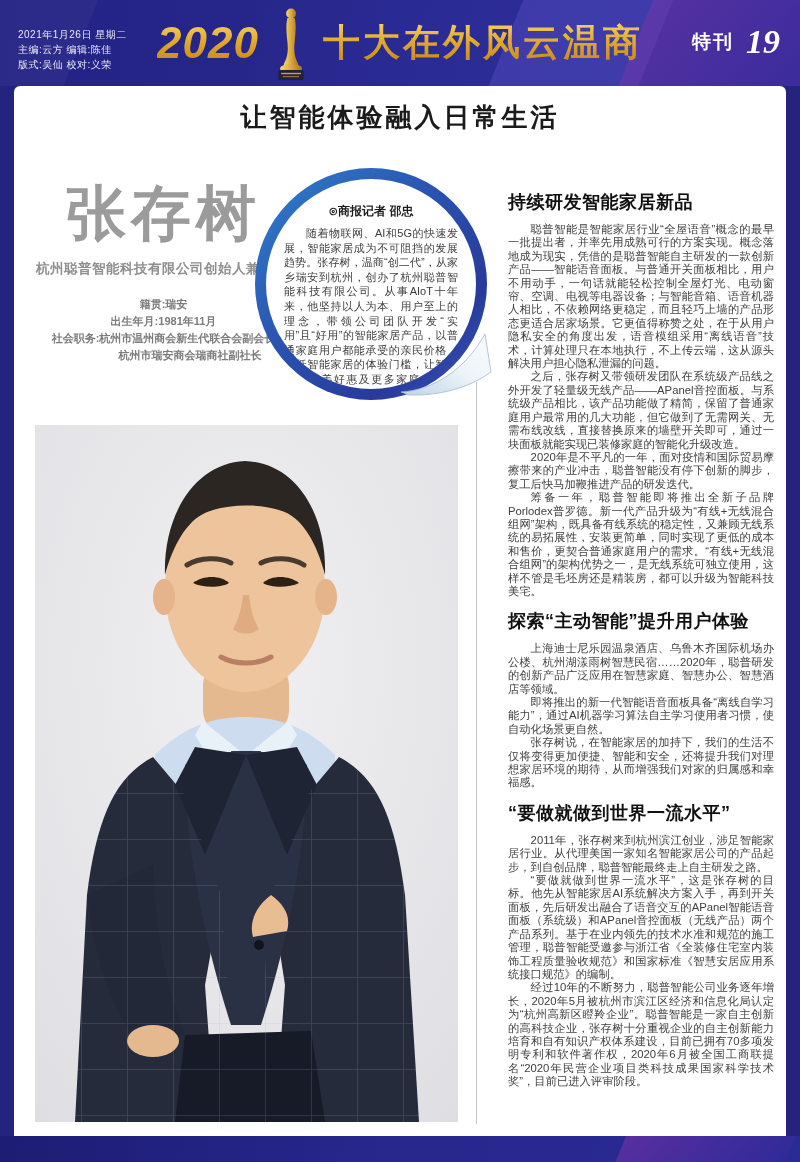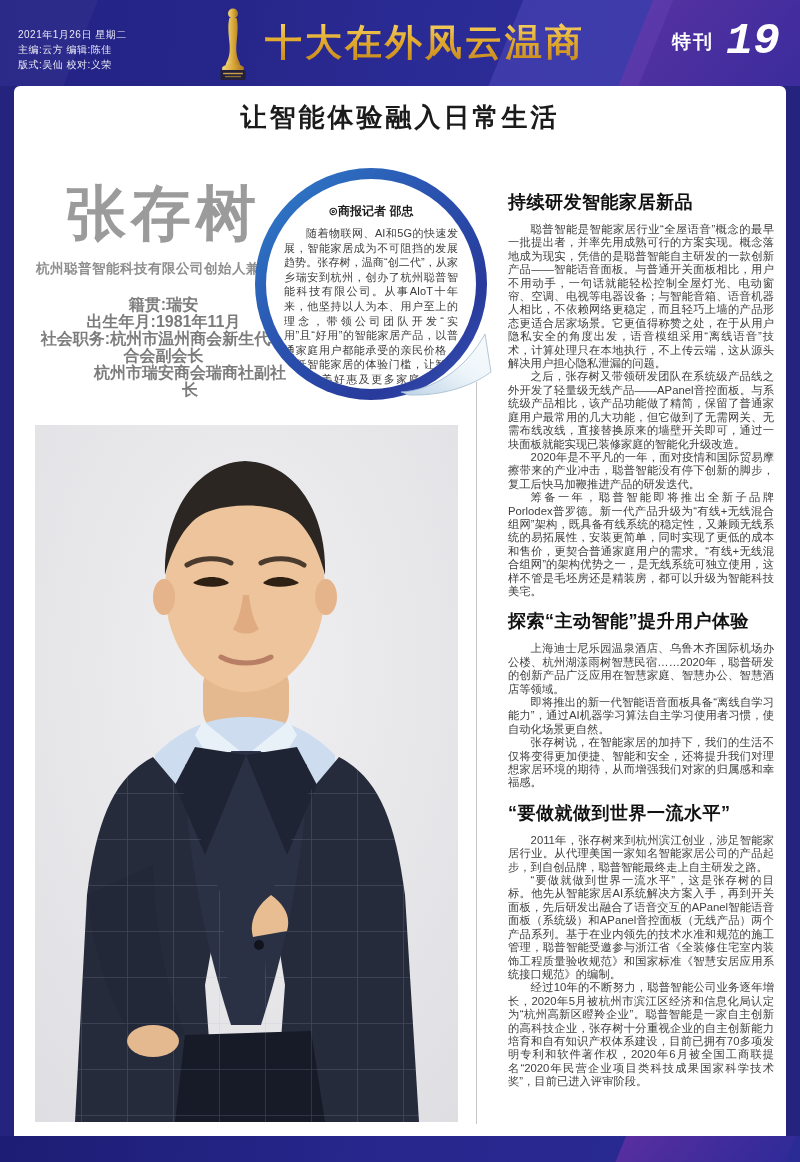"2020" span.year { html: none -> <span>2020</span> }
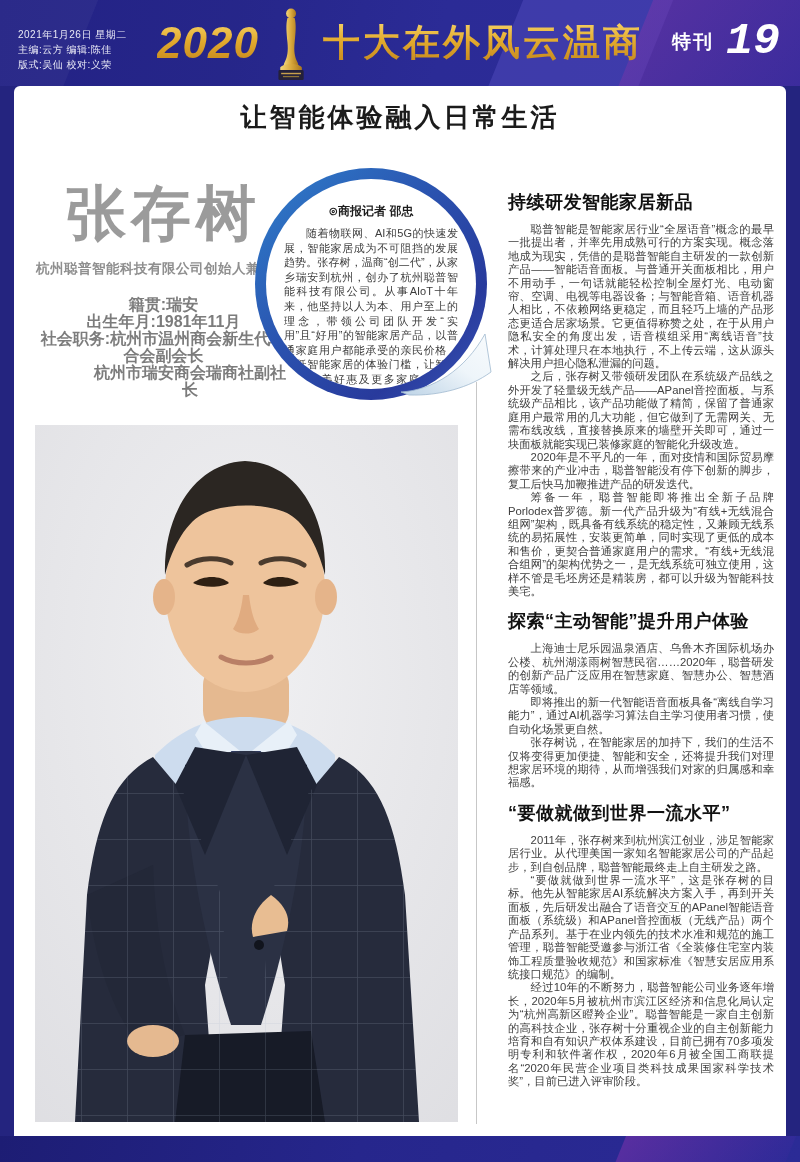"19" .edition .ed-num { font-family: Liberation Mono, monospace -> Liberation Serif, serif; font-size: 45px -> 34px }
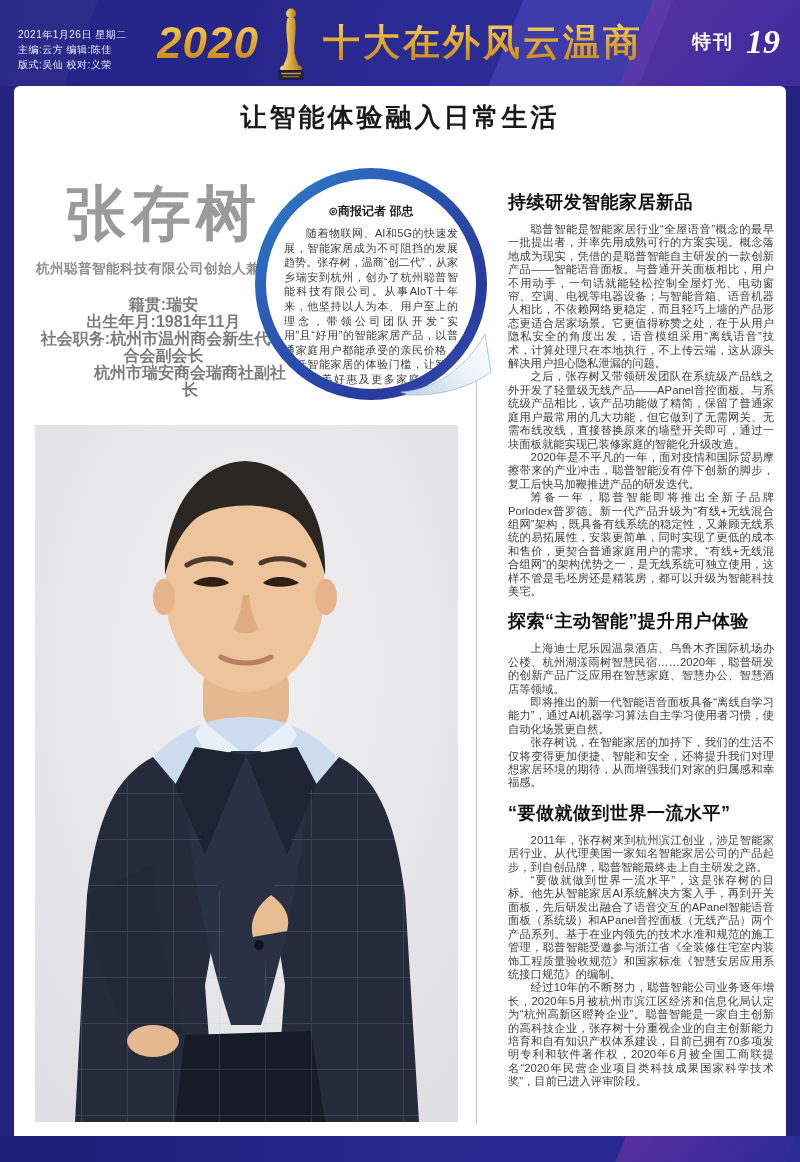"籍贯:瑞安" .p-details { font-size: 16px -> 11px }
